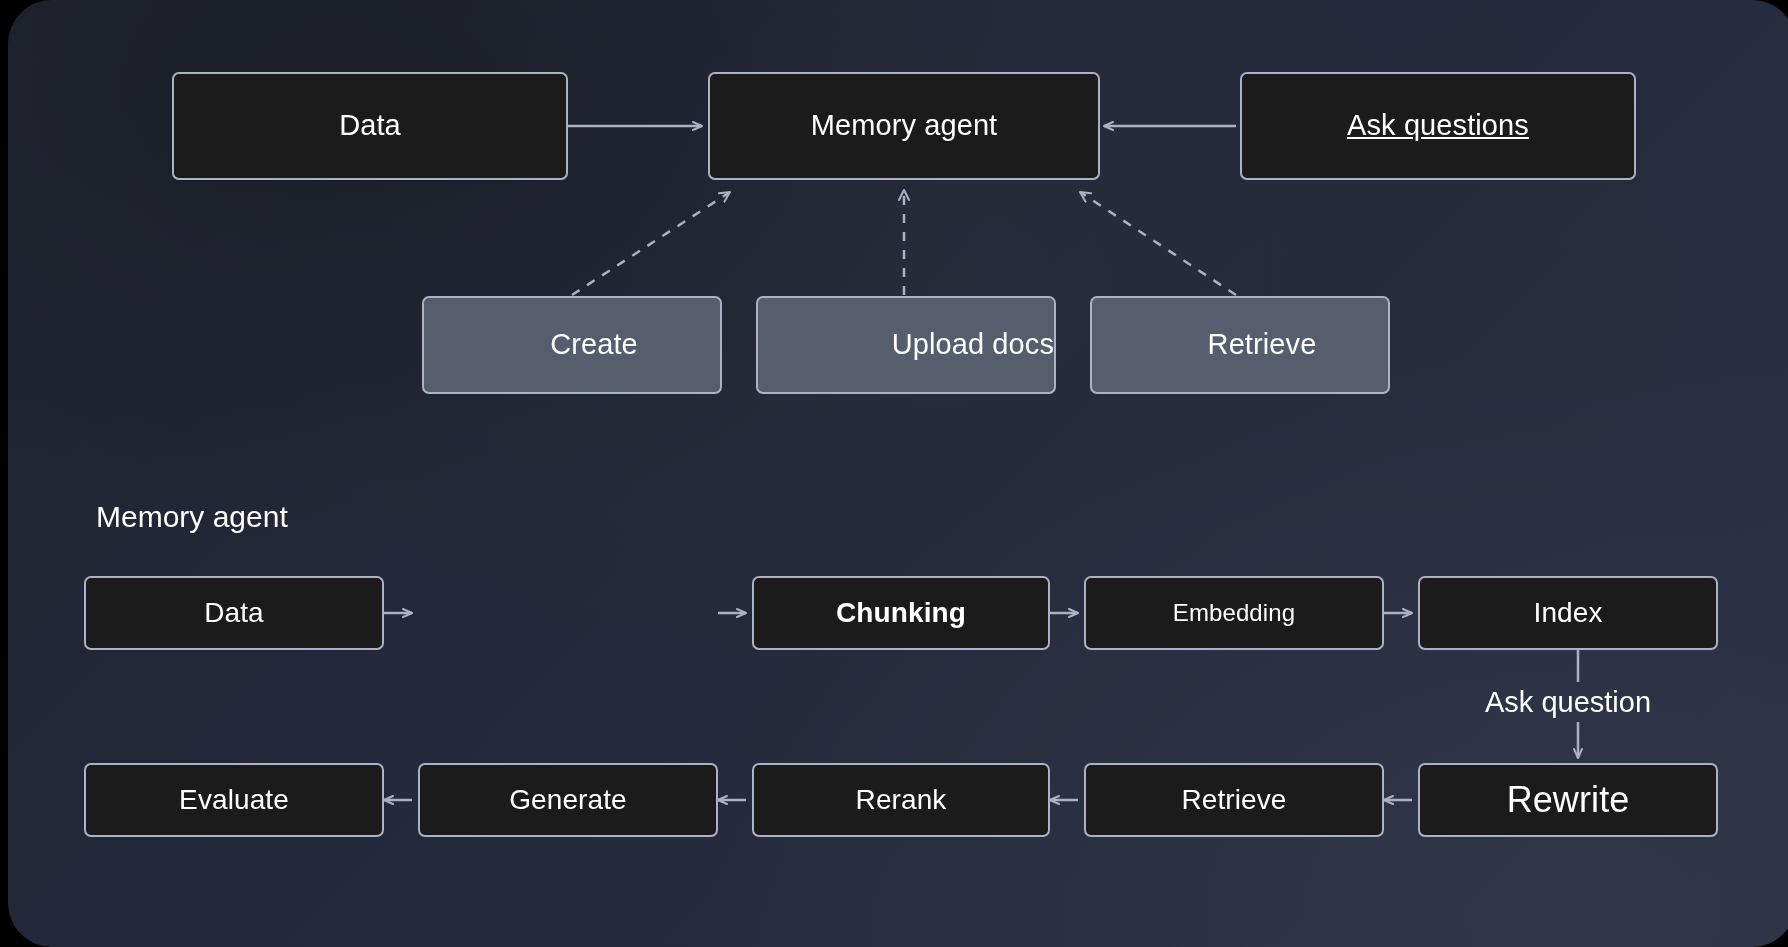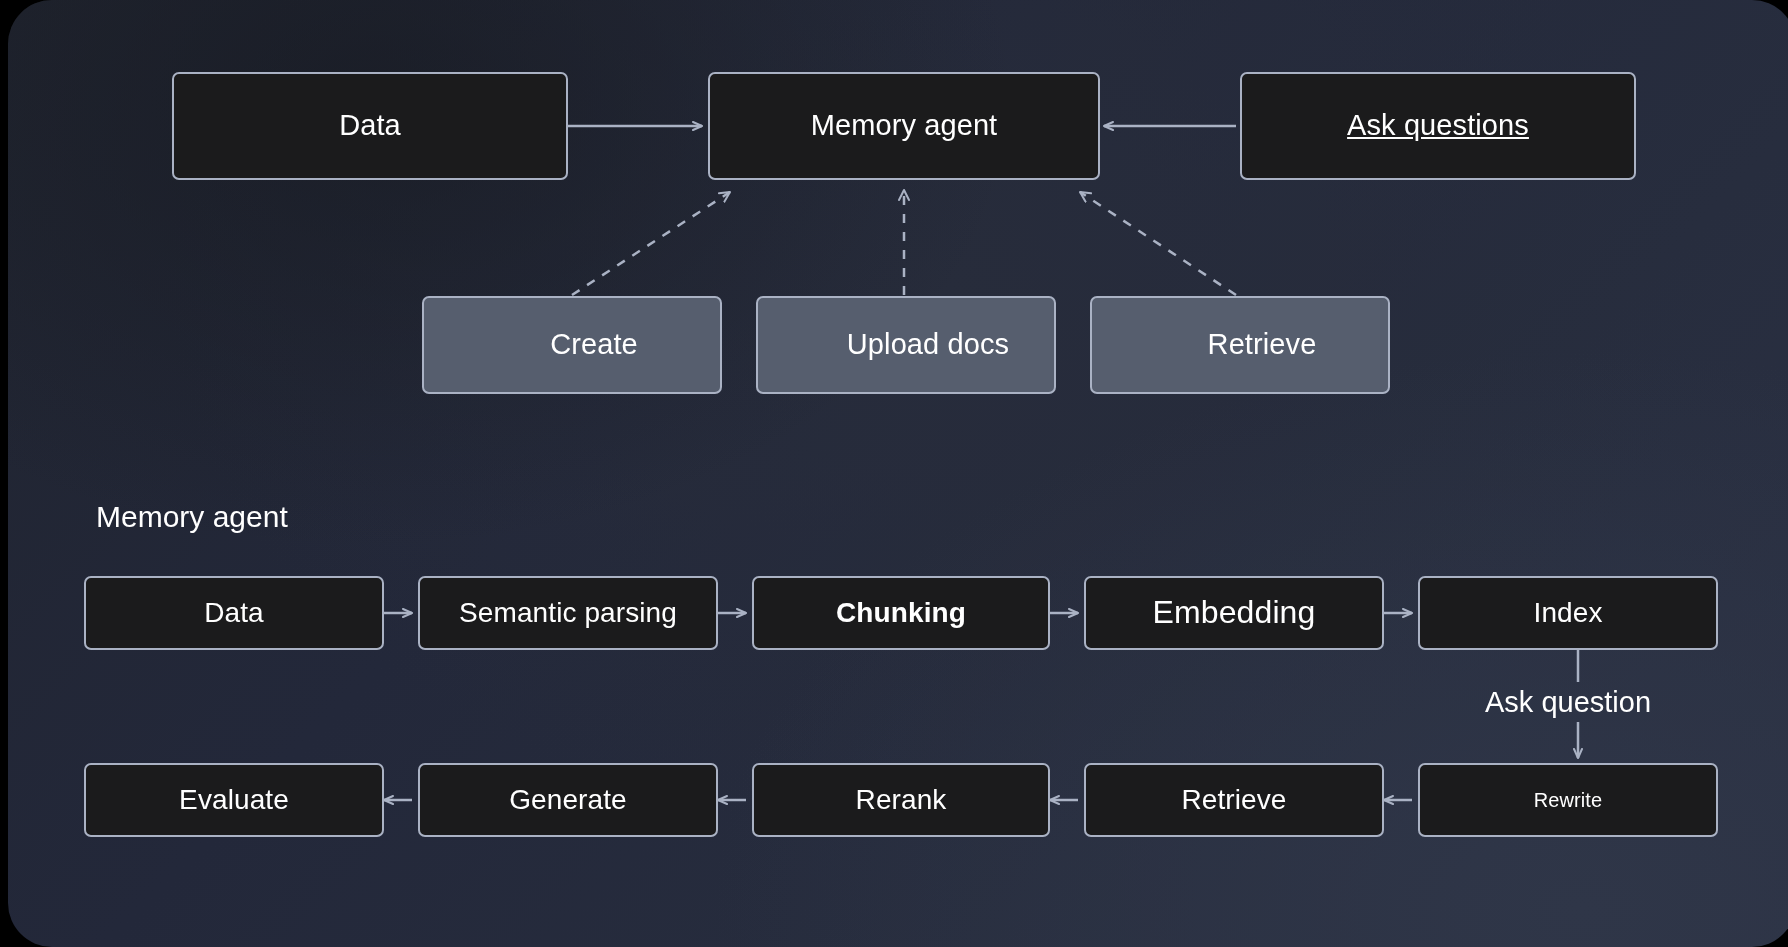"Upload docs" div.node { justify-content: none -> flex-end }
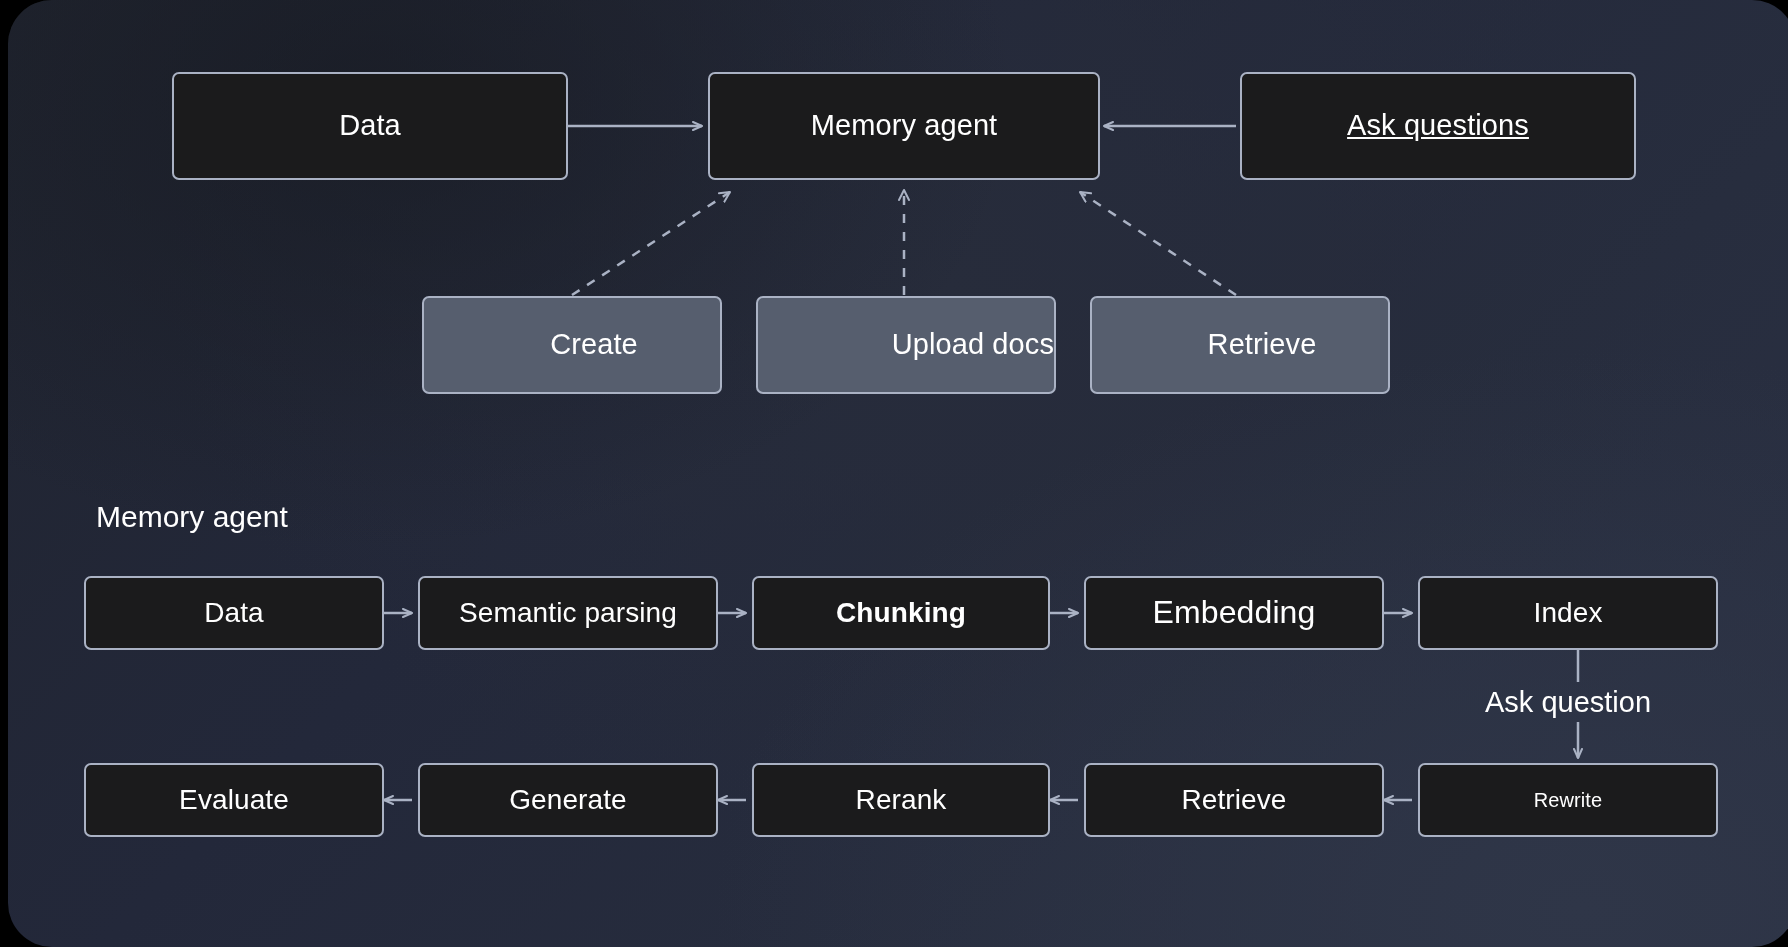"Semantic parsing" div.node { html: <div> <span>Semantic parsing</span> </div> -> none }
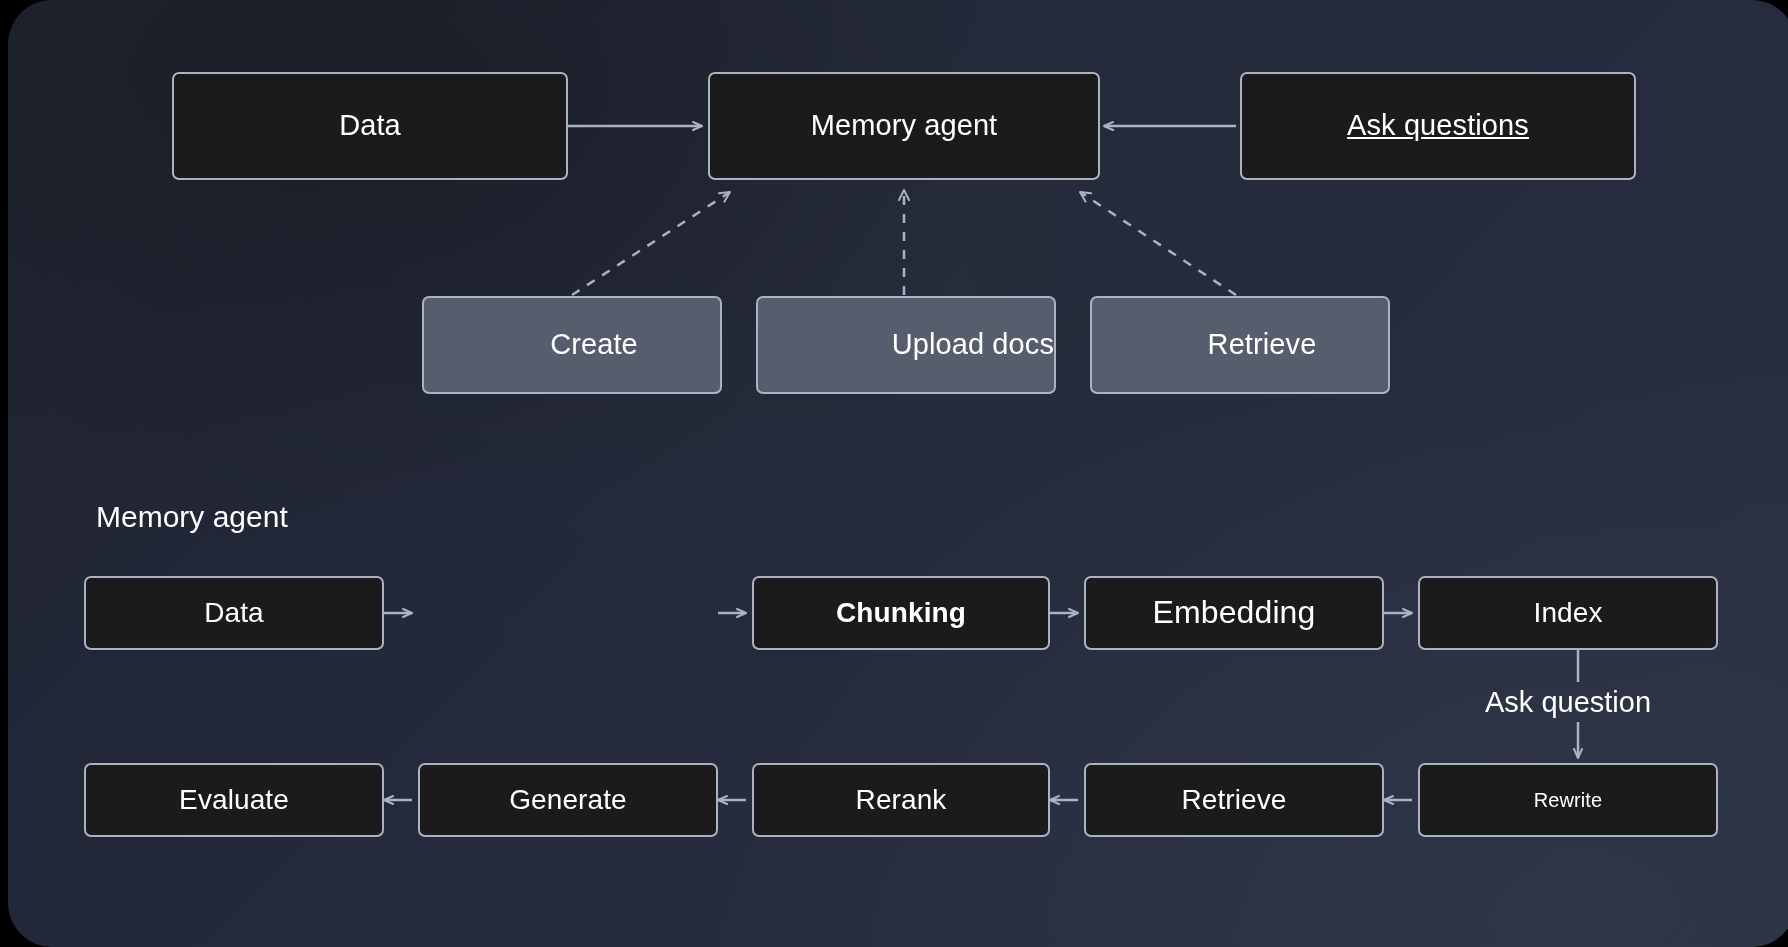"Embedding" div.node { font-size: 32px -> 24px }
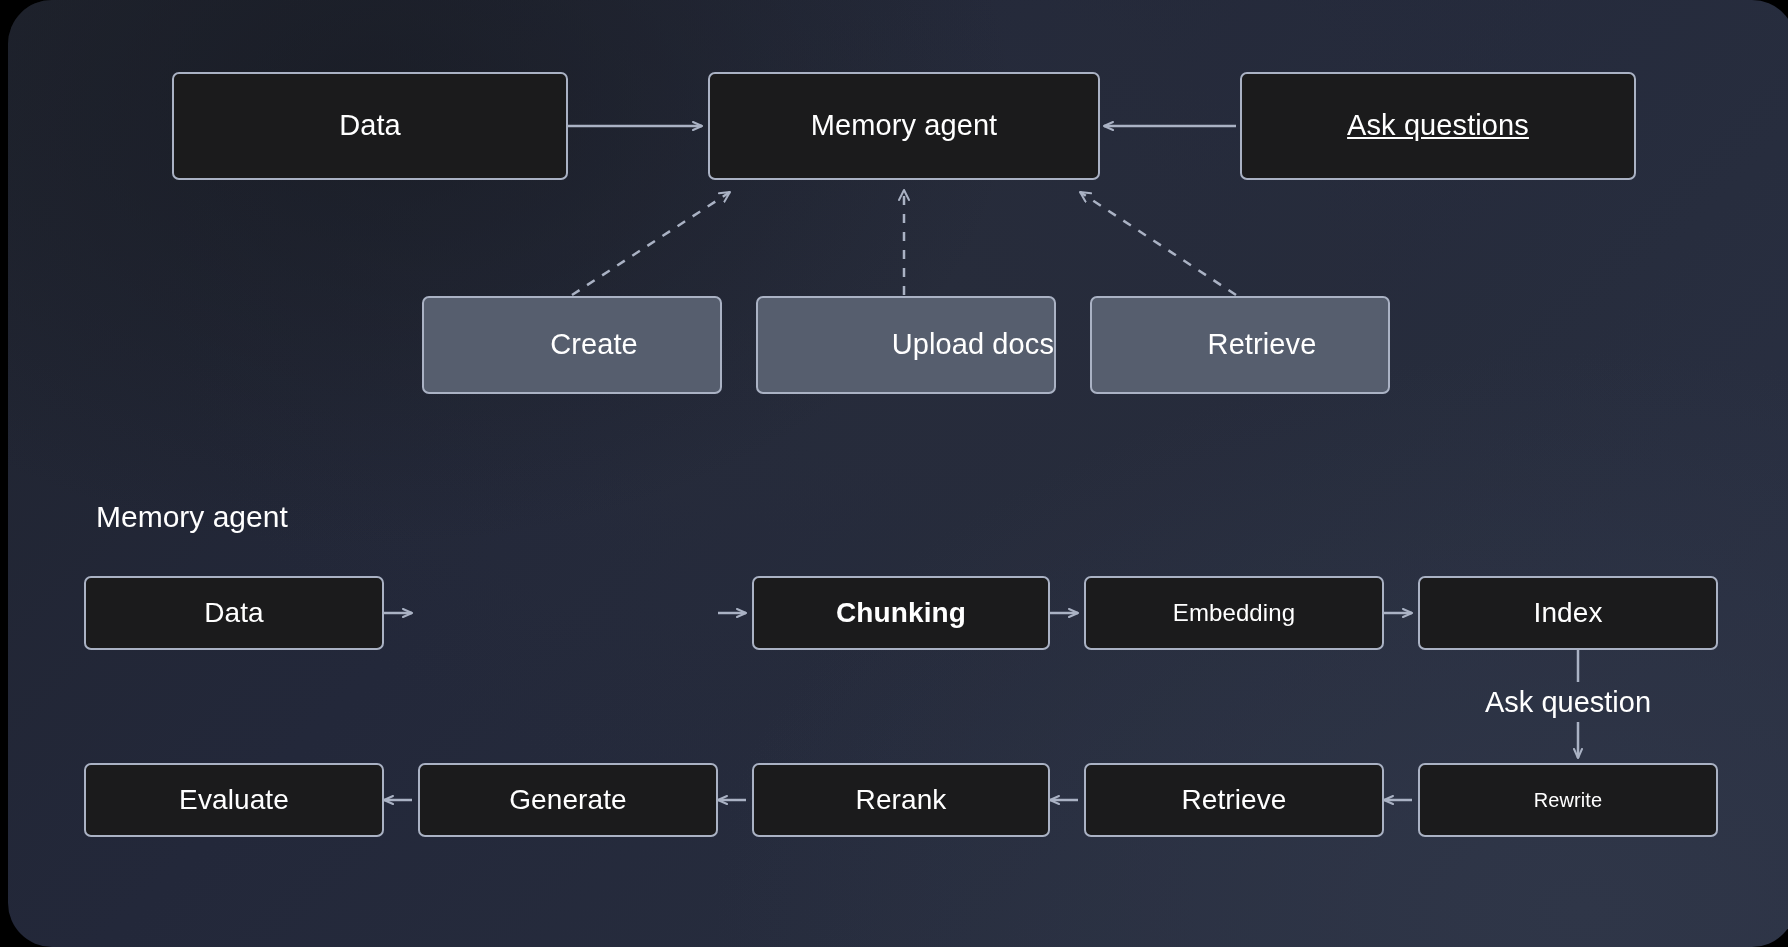"Rewrite" div.node { font-size: 20px -> 36px }
